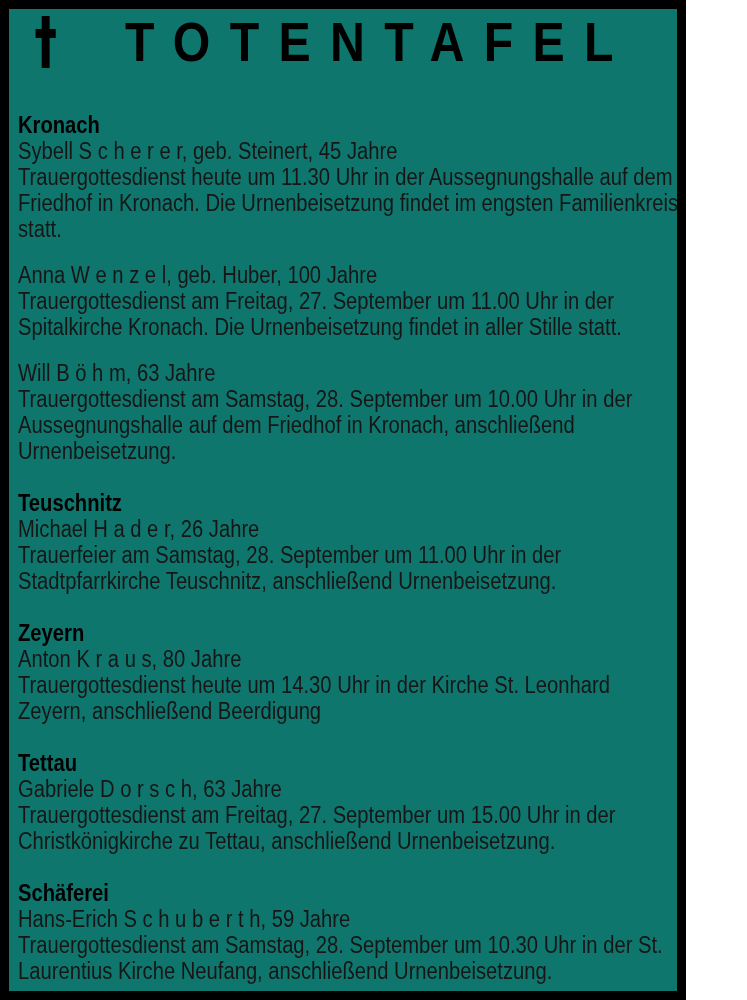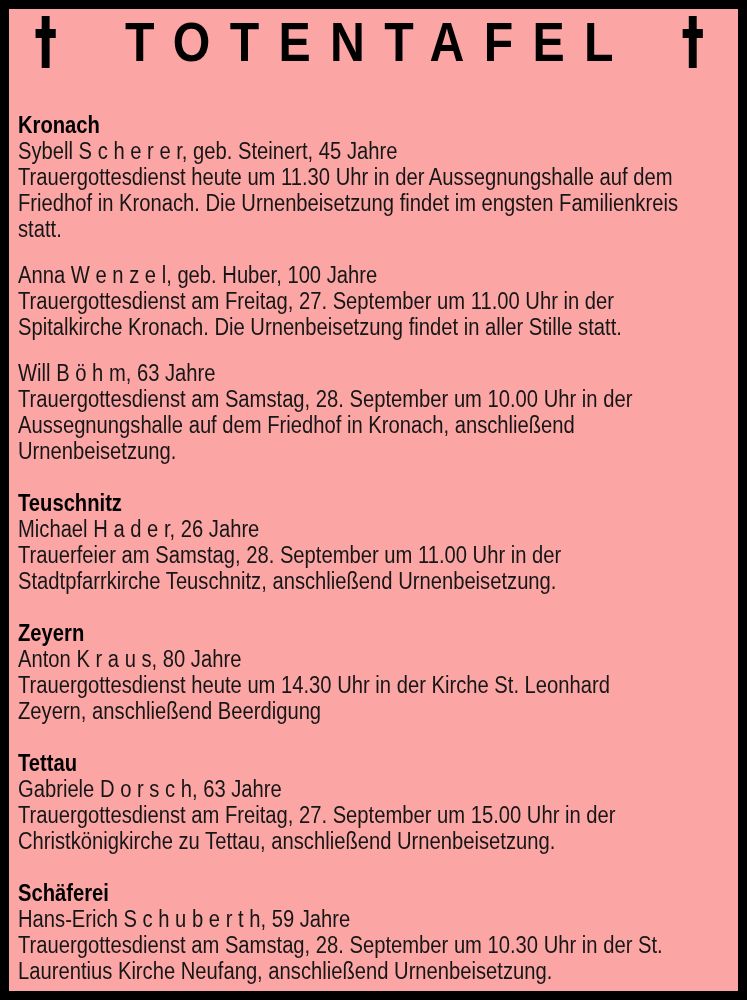"TOTENTAFEL" .page { background: #fca5a5 -> #0f766e; width: 747px -> 686px }
